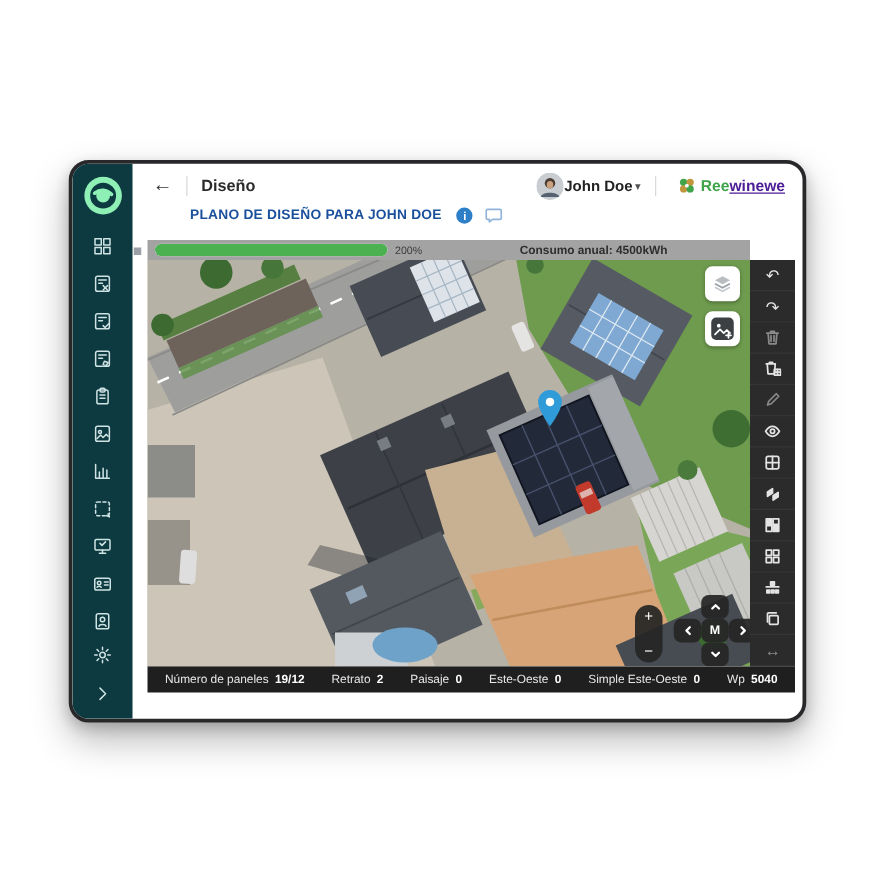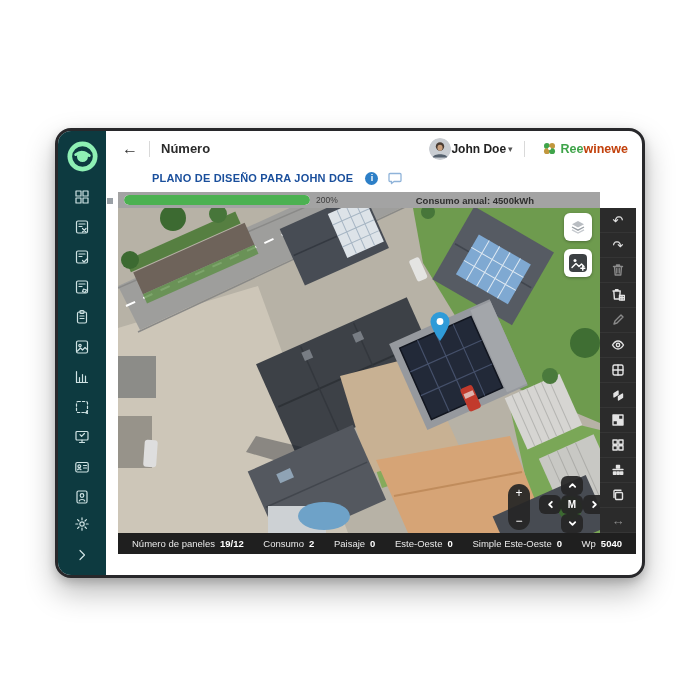"Número" span.app-title { text: Número -> Diseño }
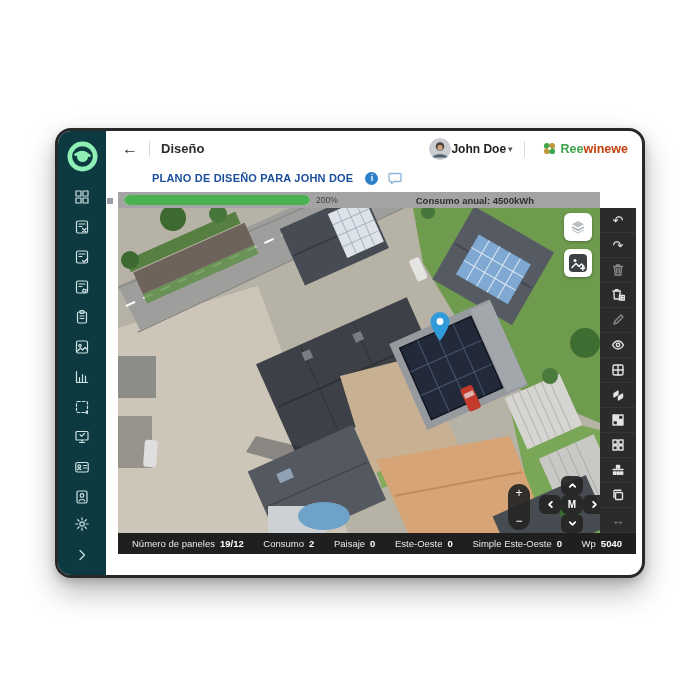"winewe" .brand-suf { color: #c2410c -> #4c1d95; text-decoration: none -> underline }
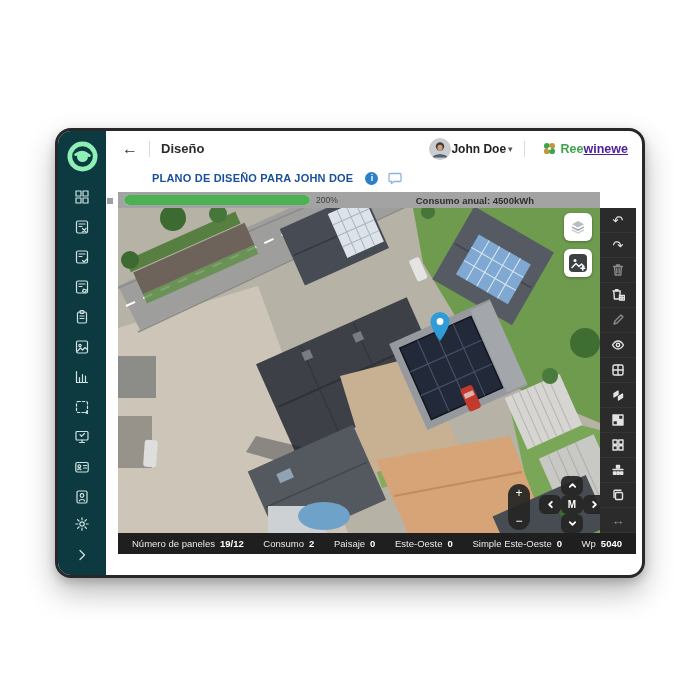"PLANO DE DISEÑO PARA JOHN" .plan-row { align-items: center -> none }
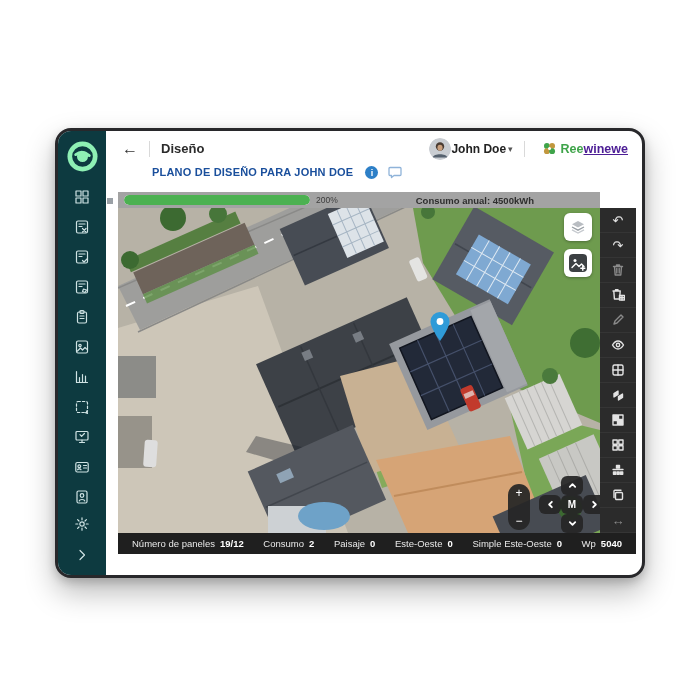"Consumo" span.stat-label { text: Consumo -> Retrato }
